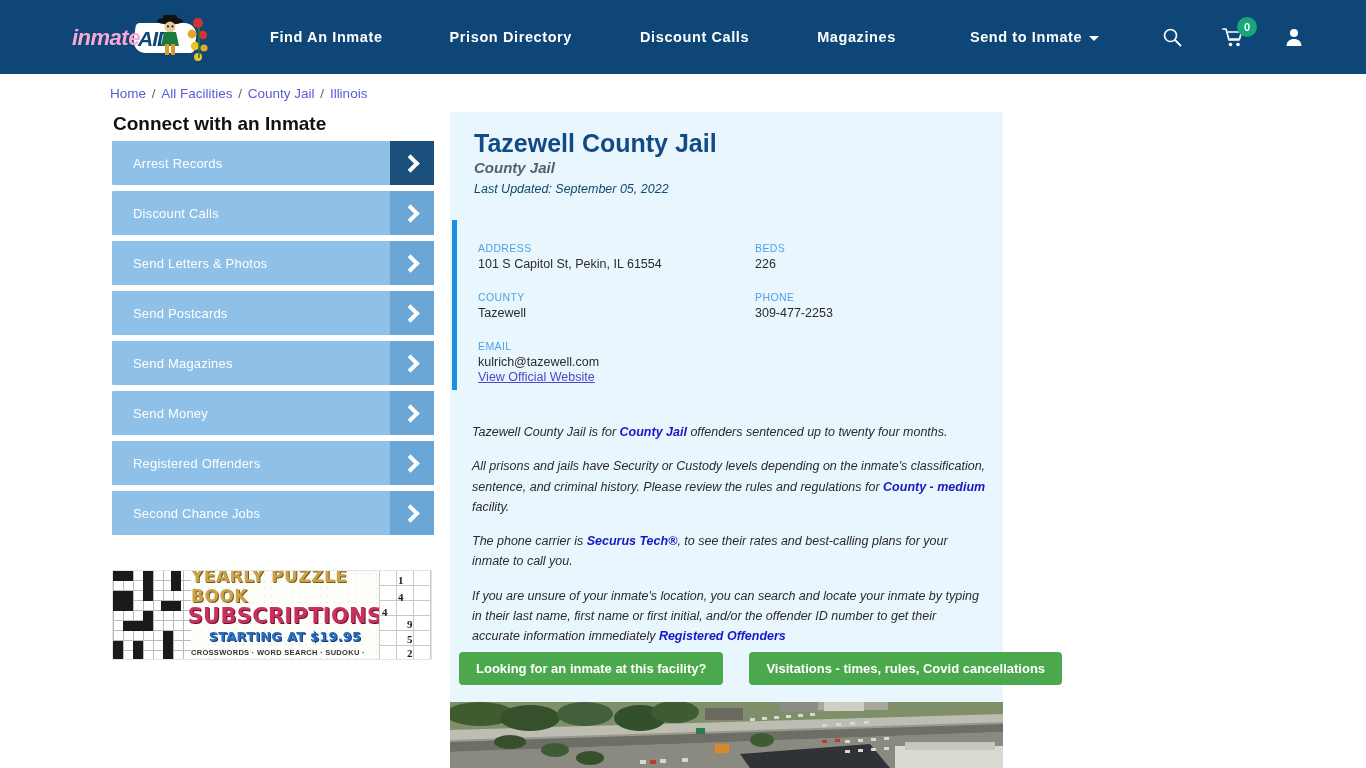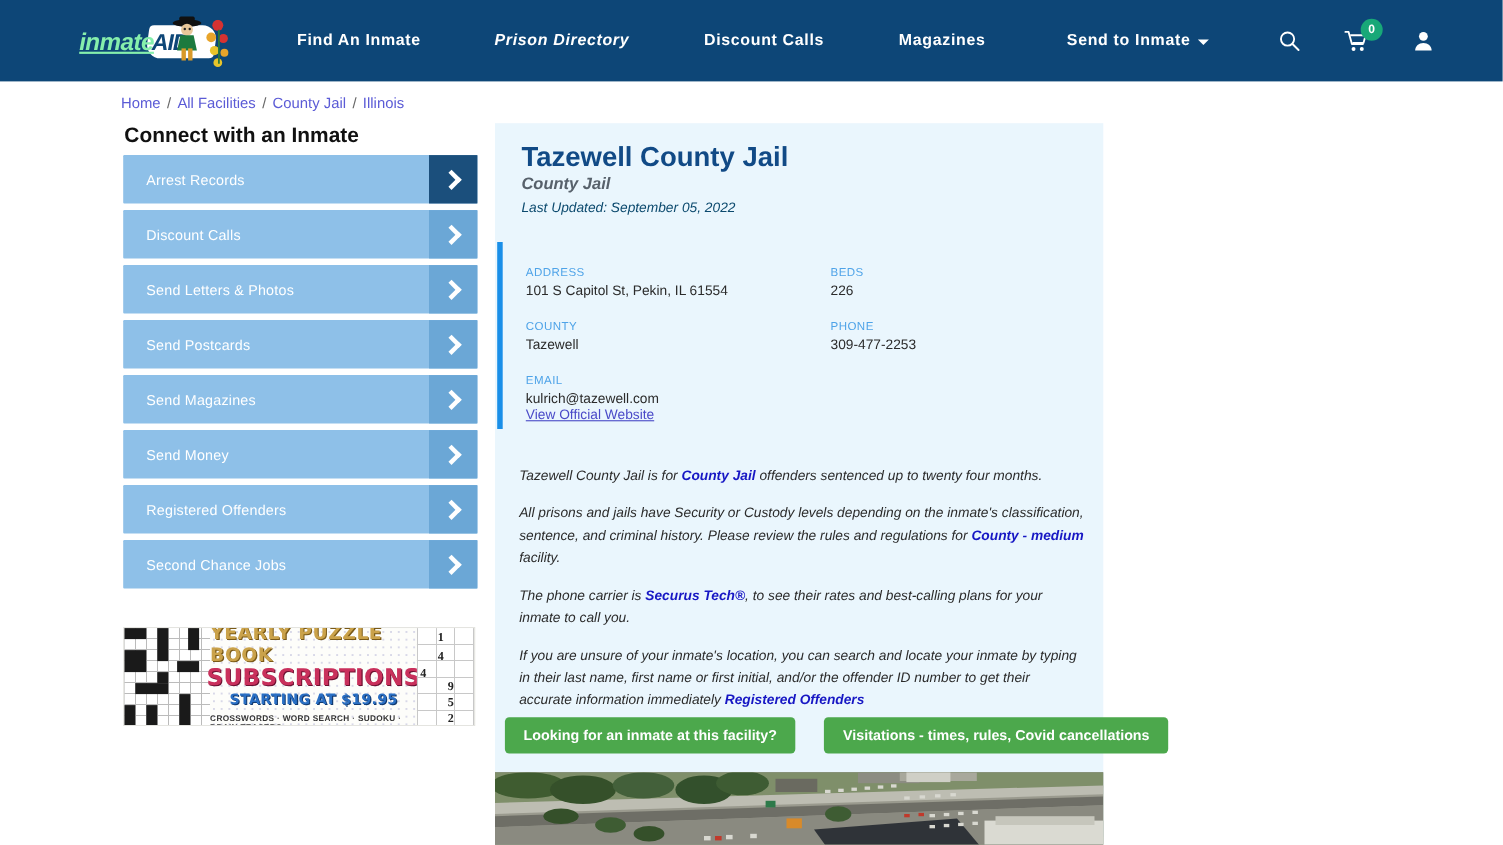"inmate" .logo-text { color: #86efac -> #f9a8d4; text-decoration: underline -> none }
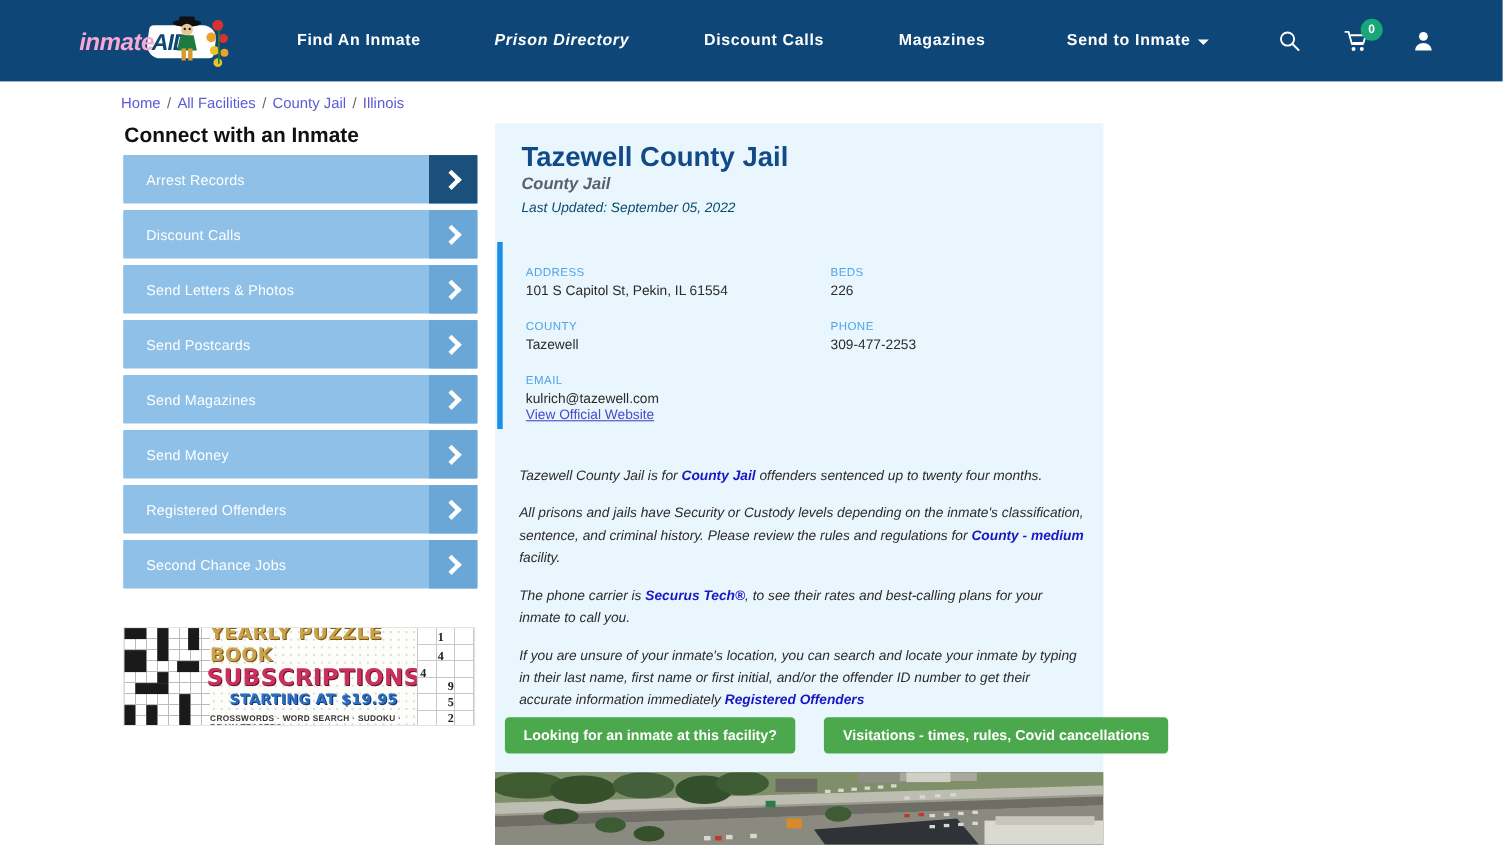"Prison Directory" .nav-item:nth-child(2) { font-style: italic -> none }
